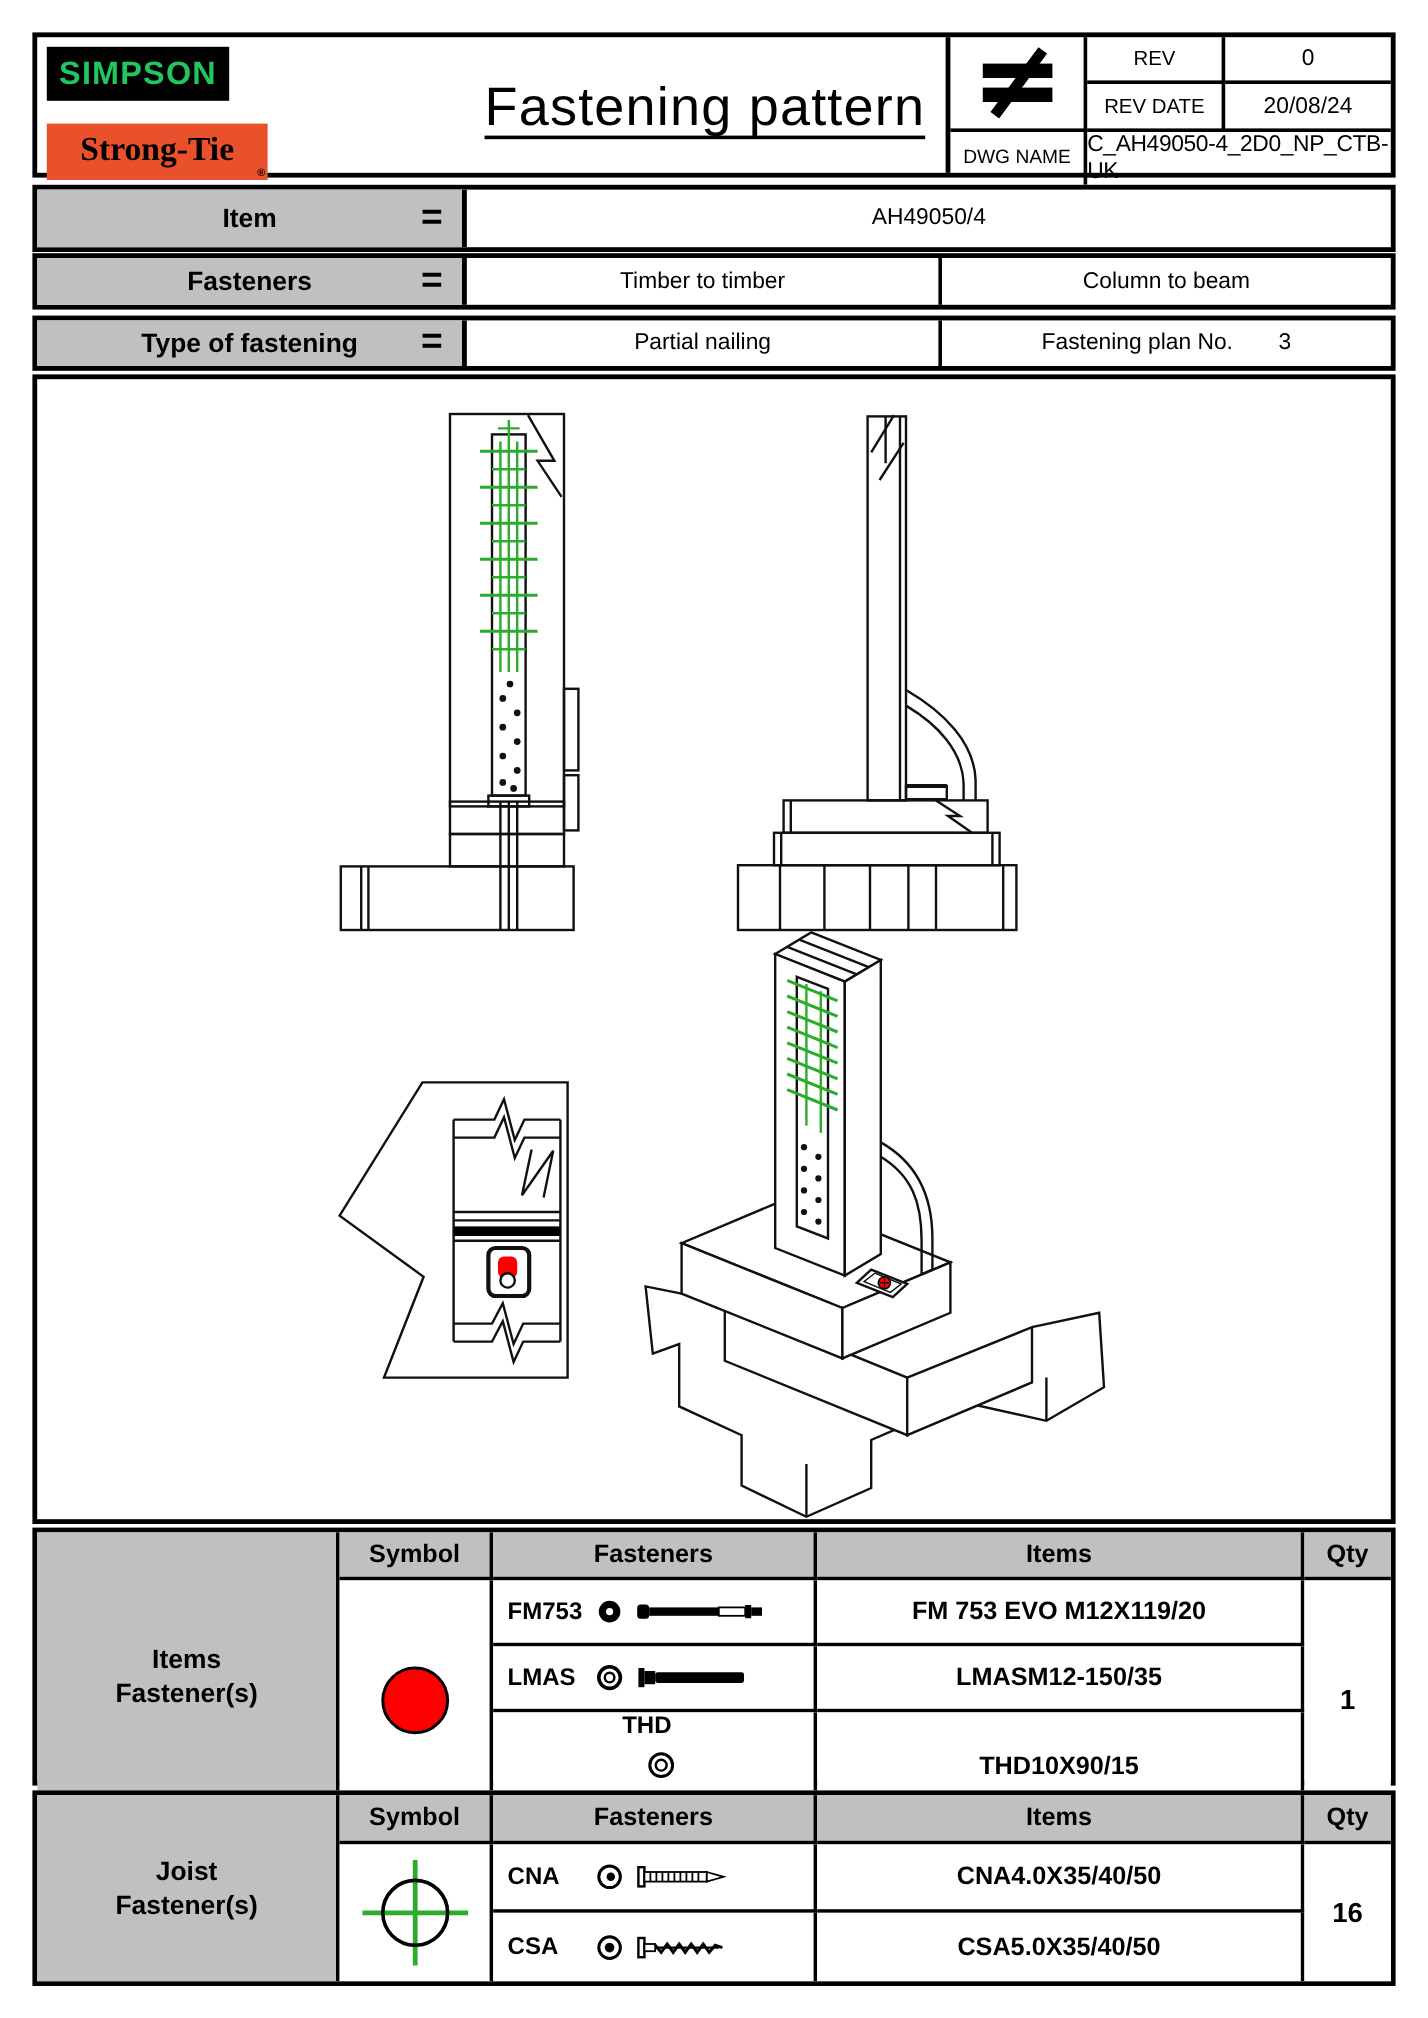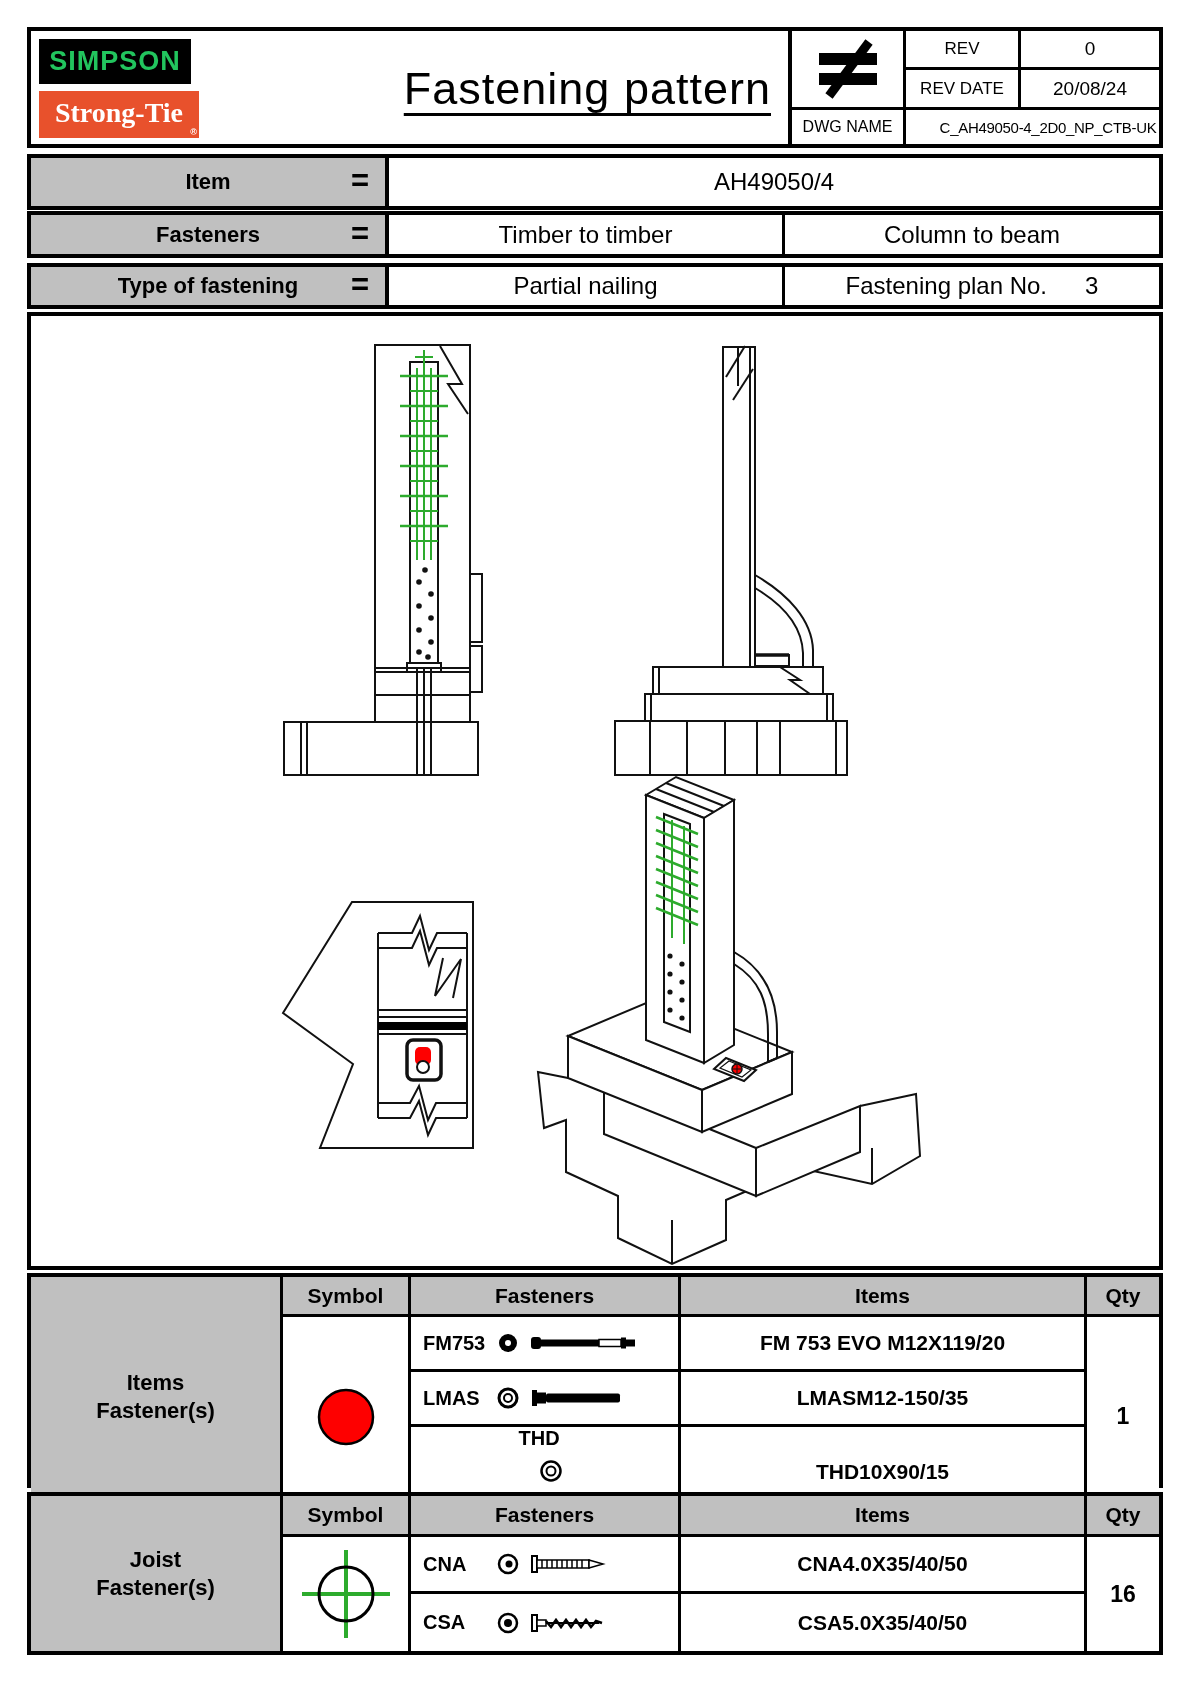"Strong-Tie" .logo-bot { color: #ffffff -> #000000; margin-top: 7px -> 19px; padding: 6px 12px 9px -> 6px 24px 9px }
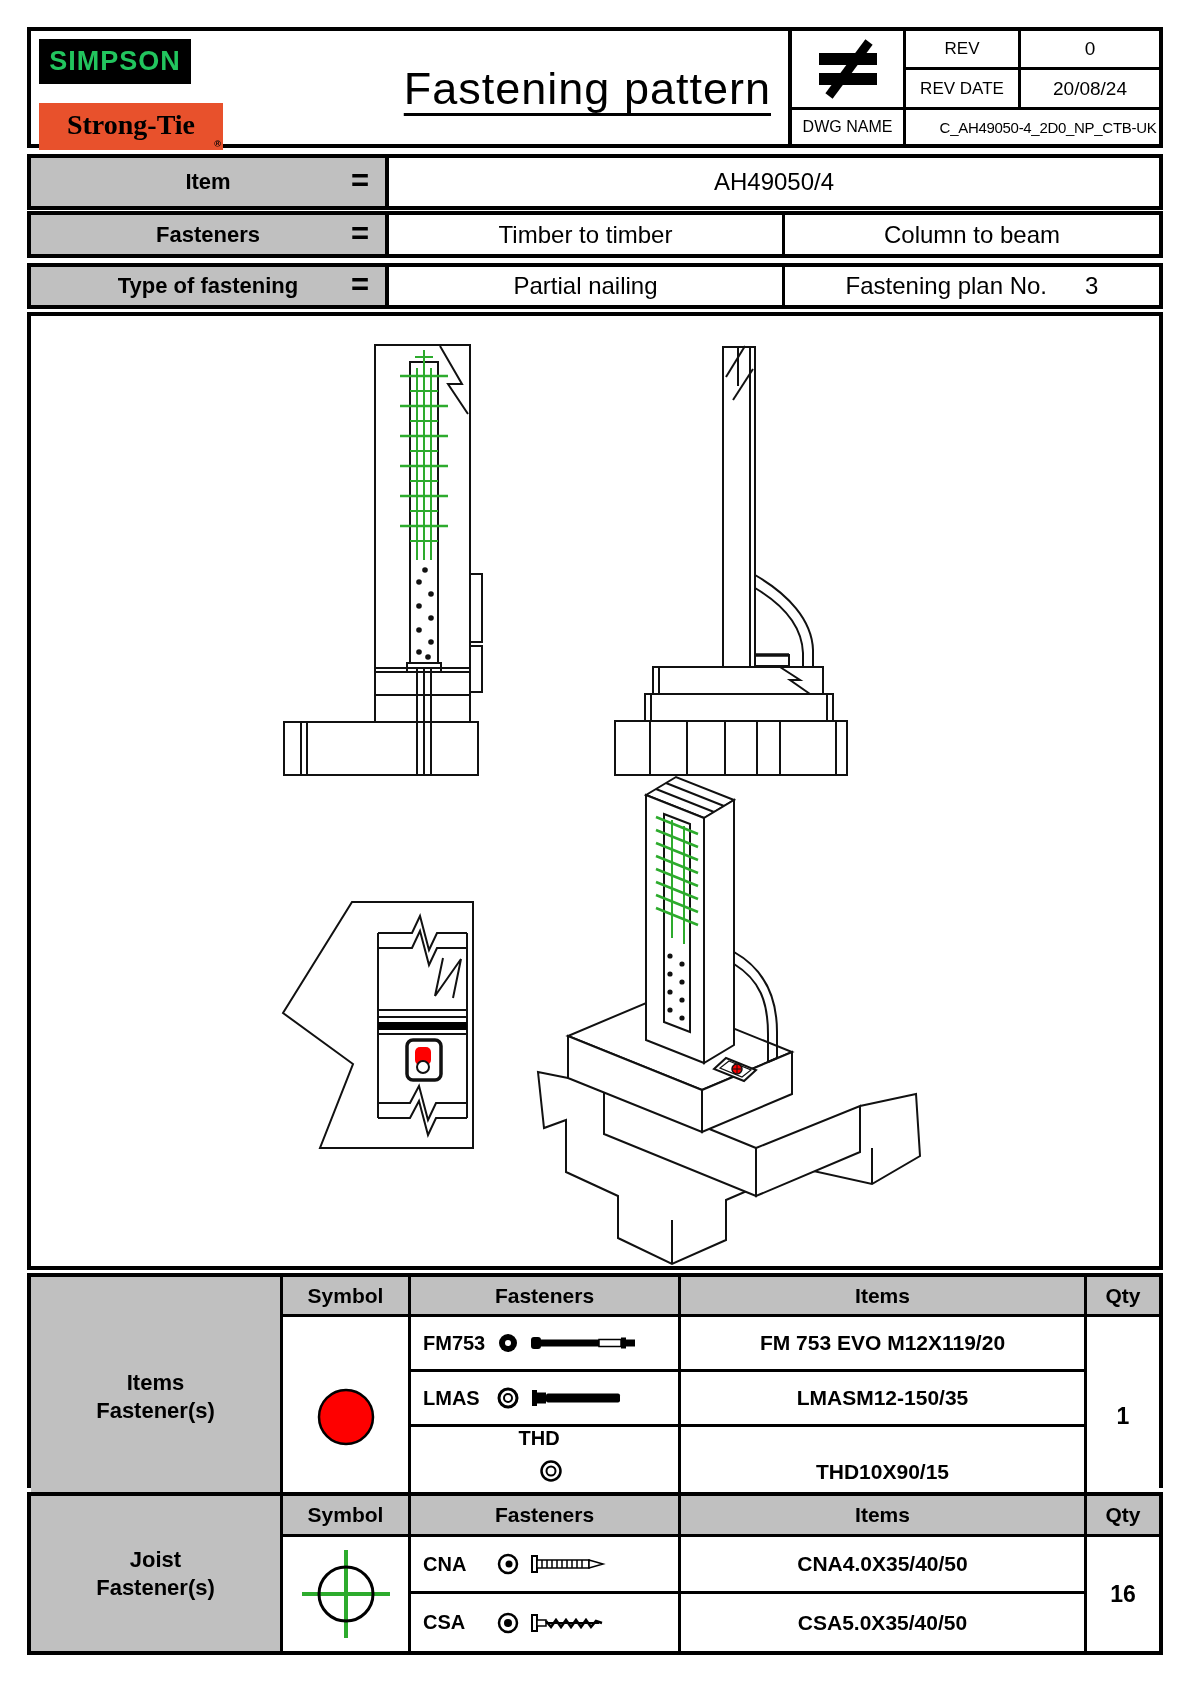"C_AH49050-4_2D0_NP_CTB-UK" .dwg-v { font-size: 15px -> 19px; padding-left: 31px -> none }
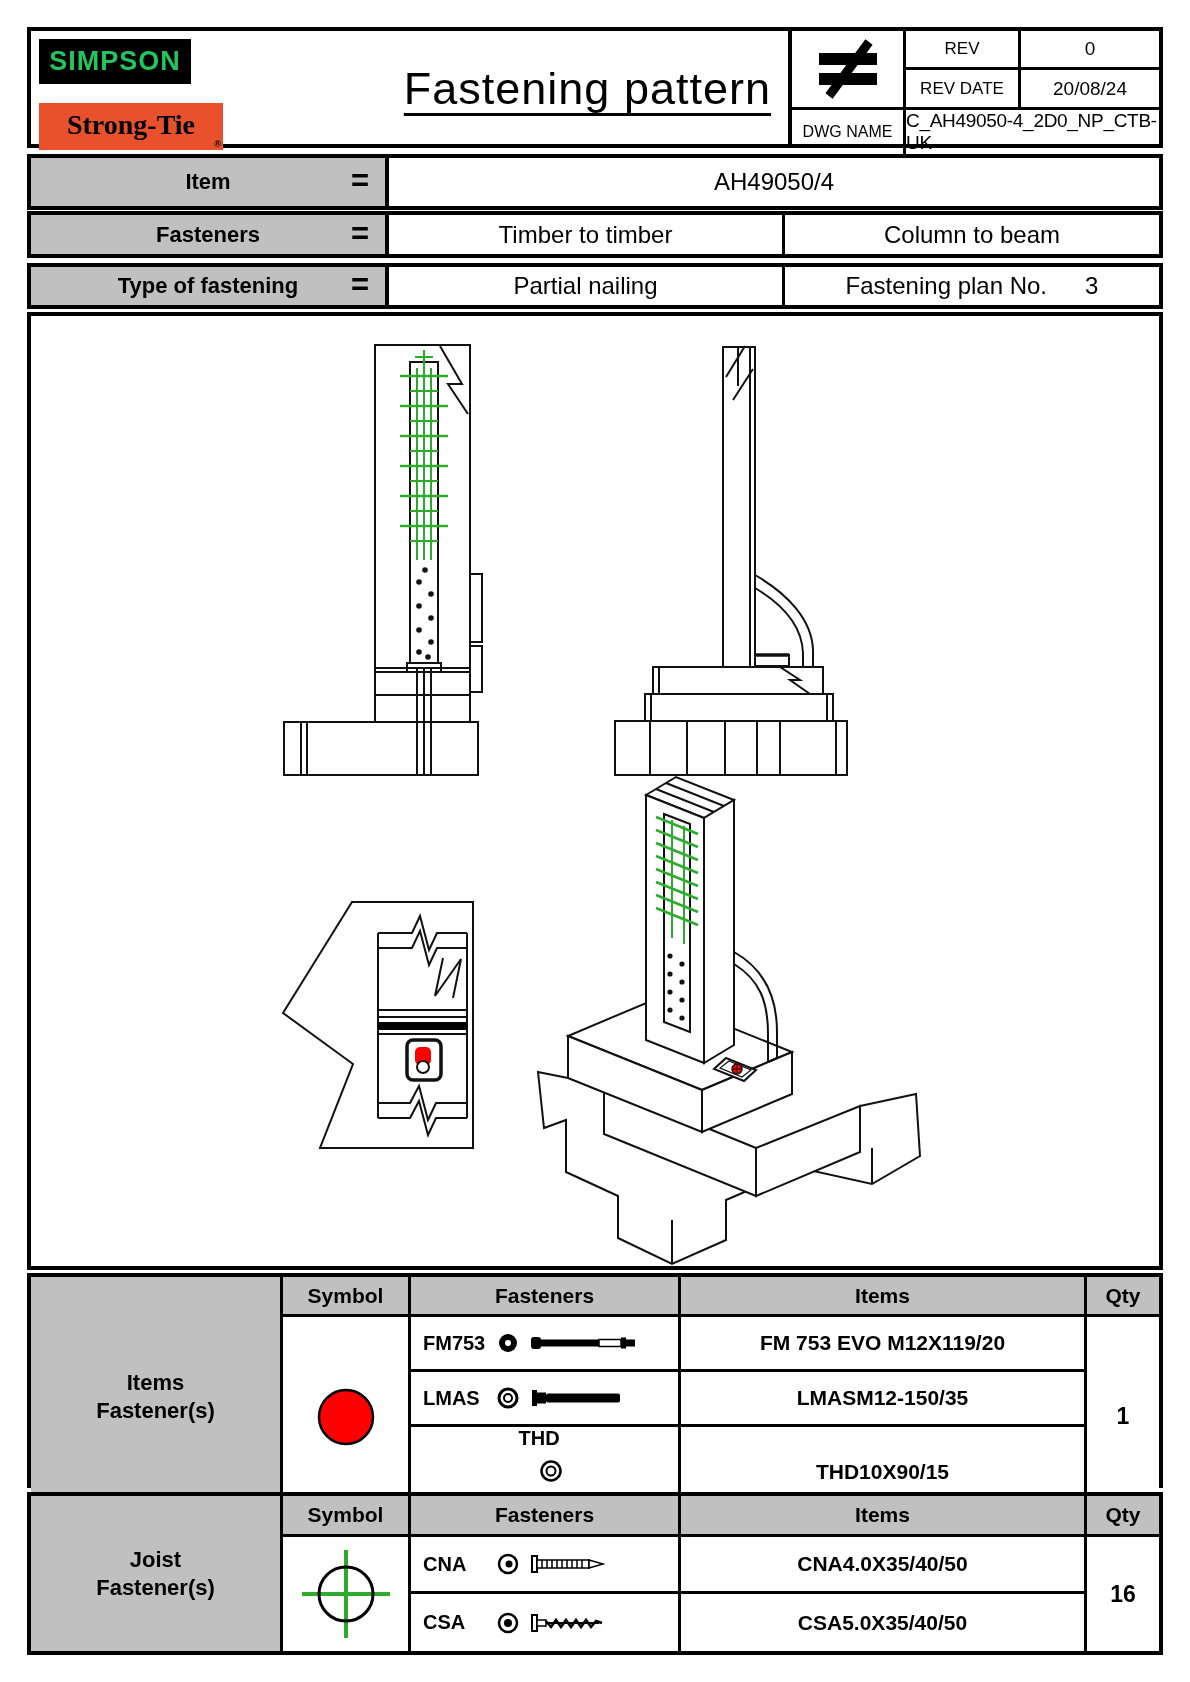"AH49050/4" .ival { font-size: 24px -> 19px }
